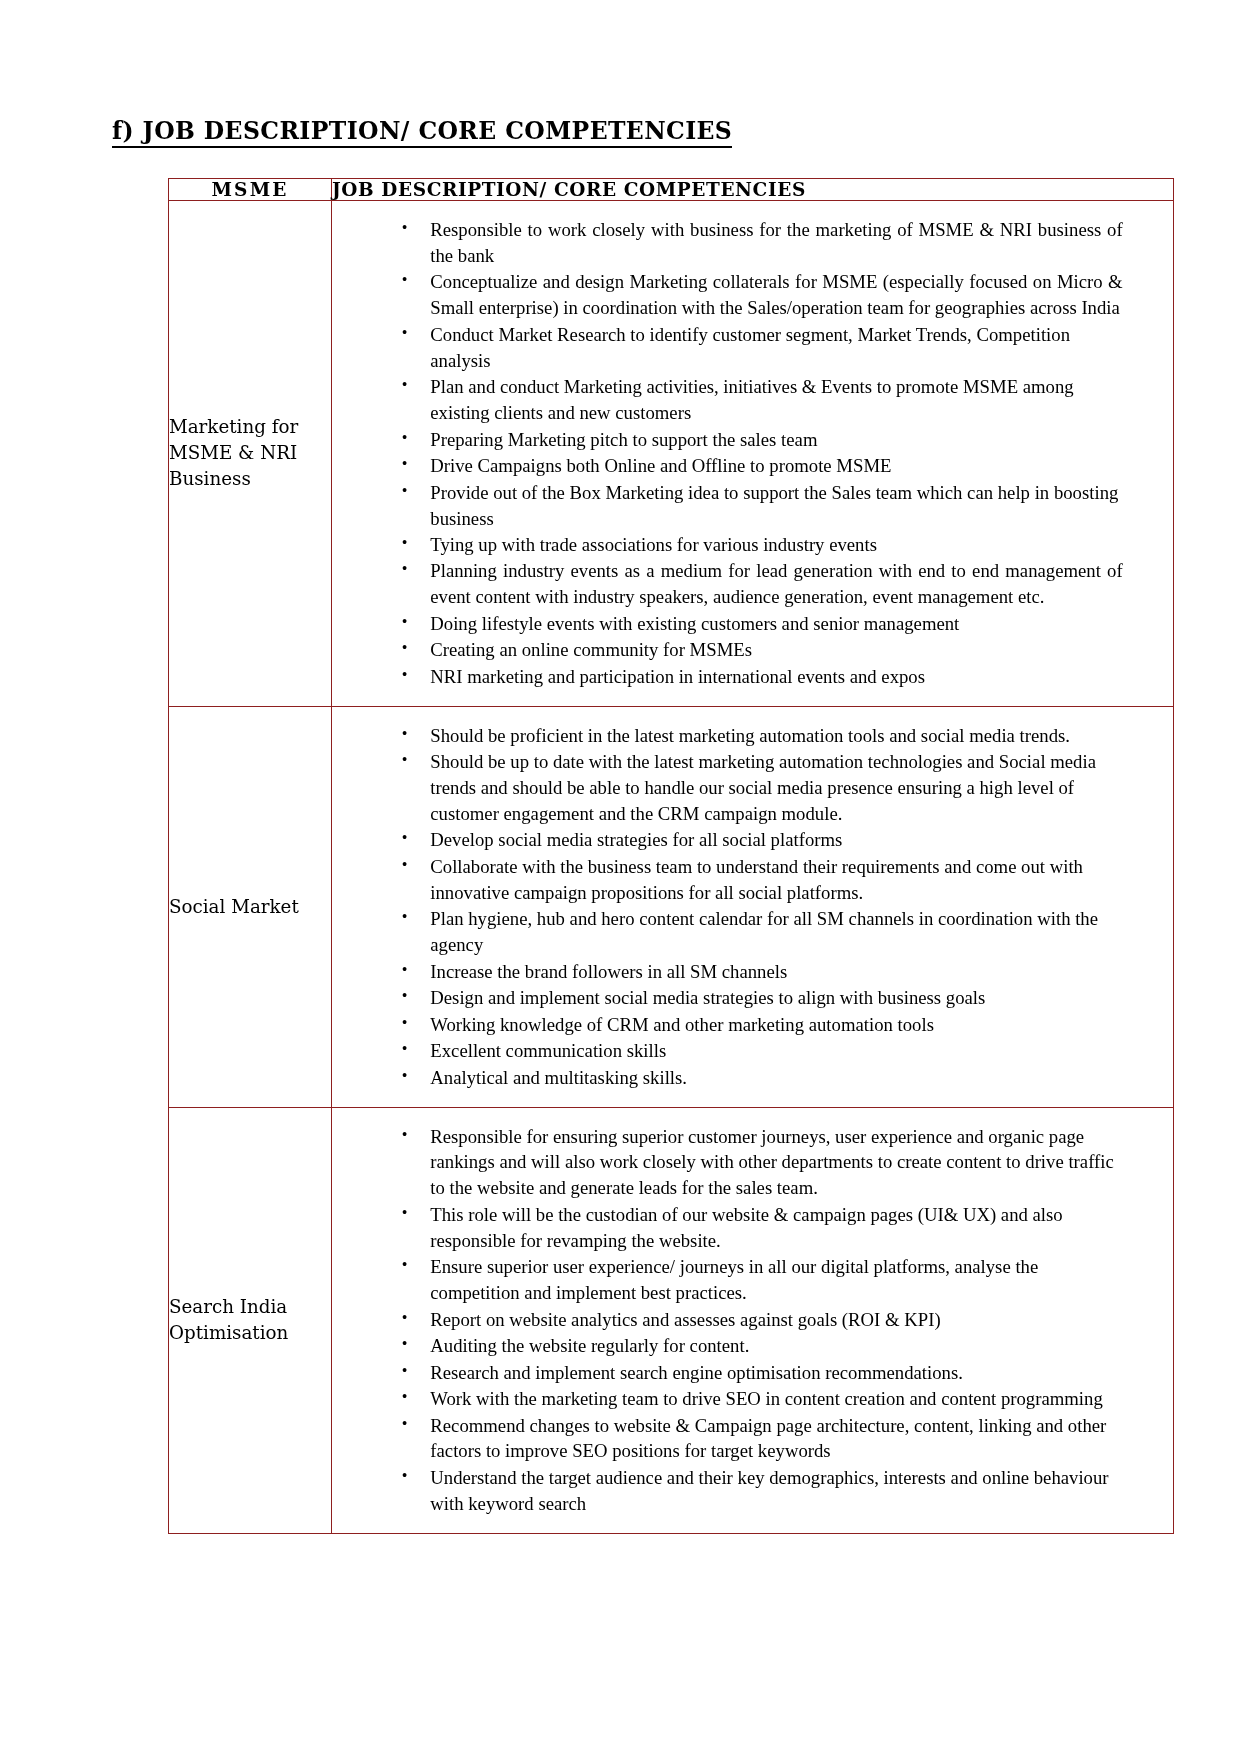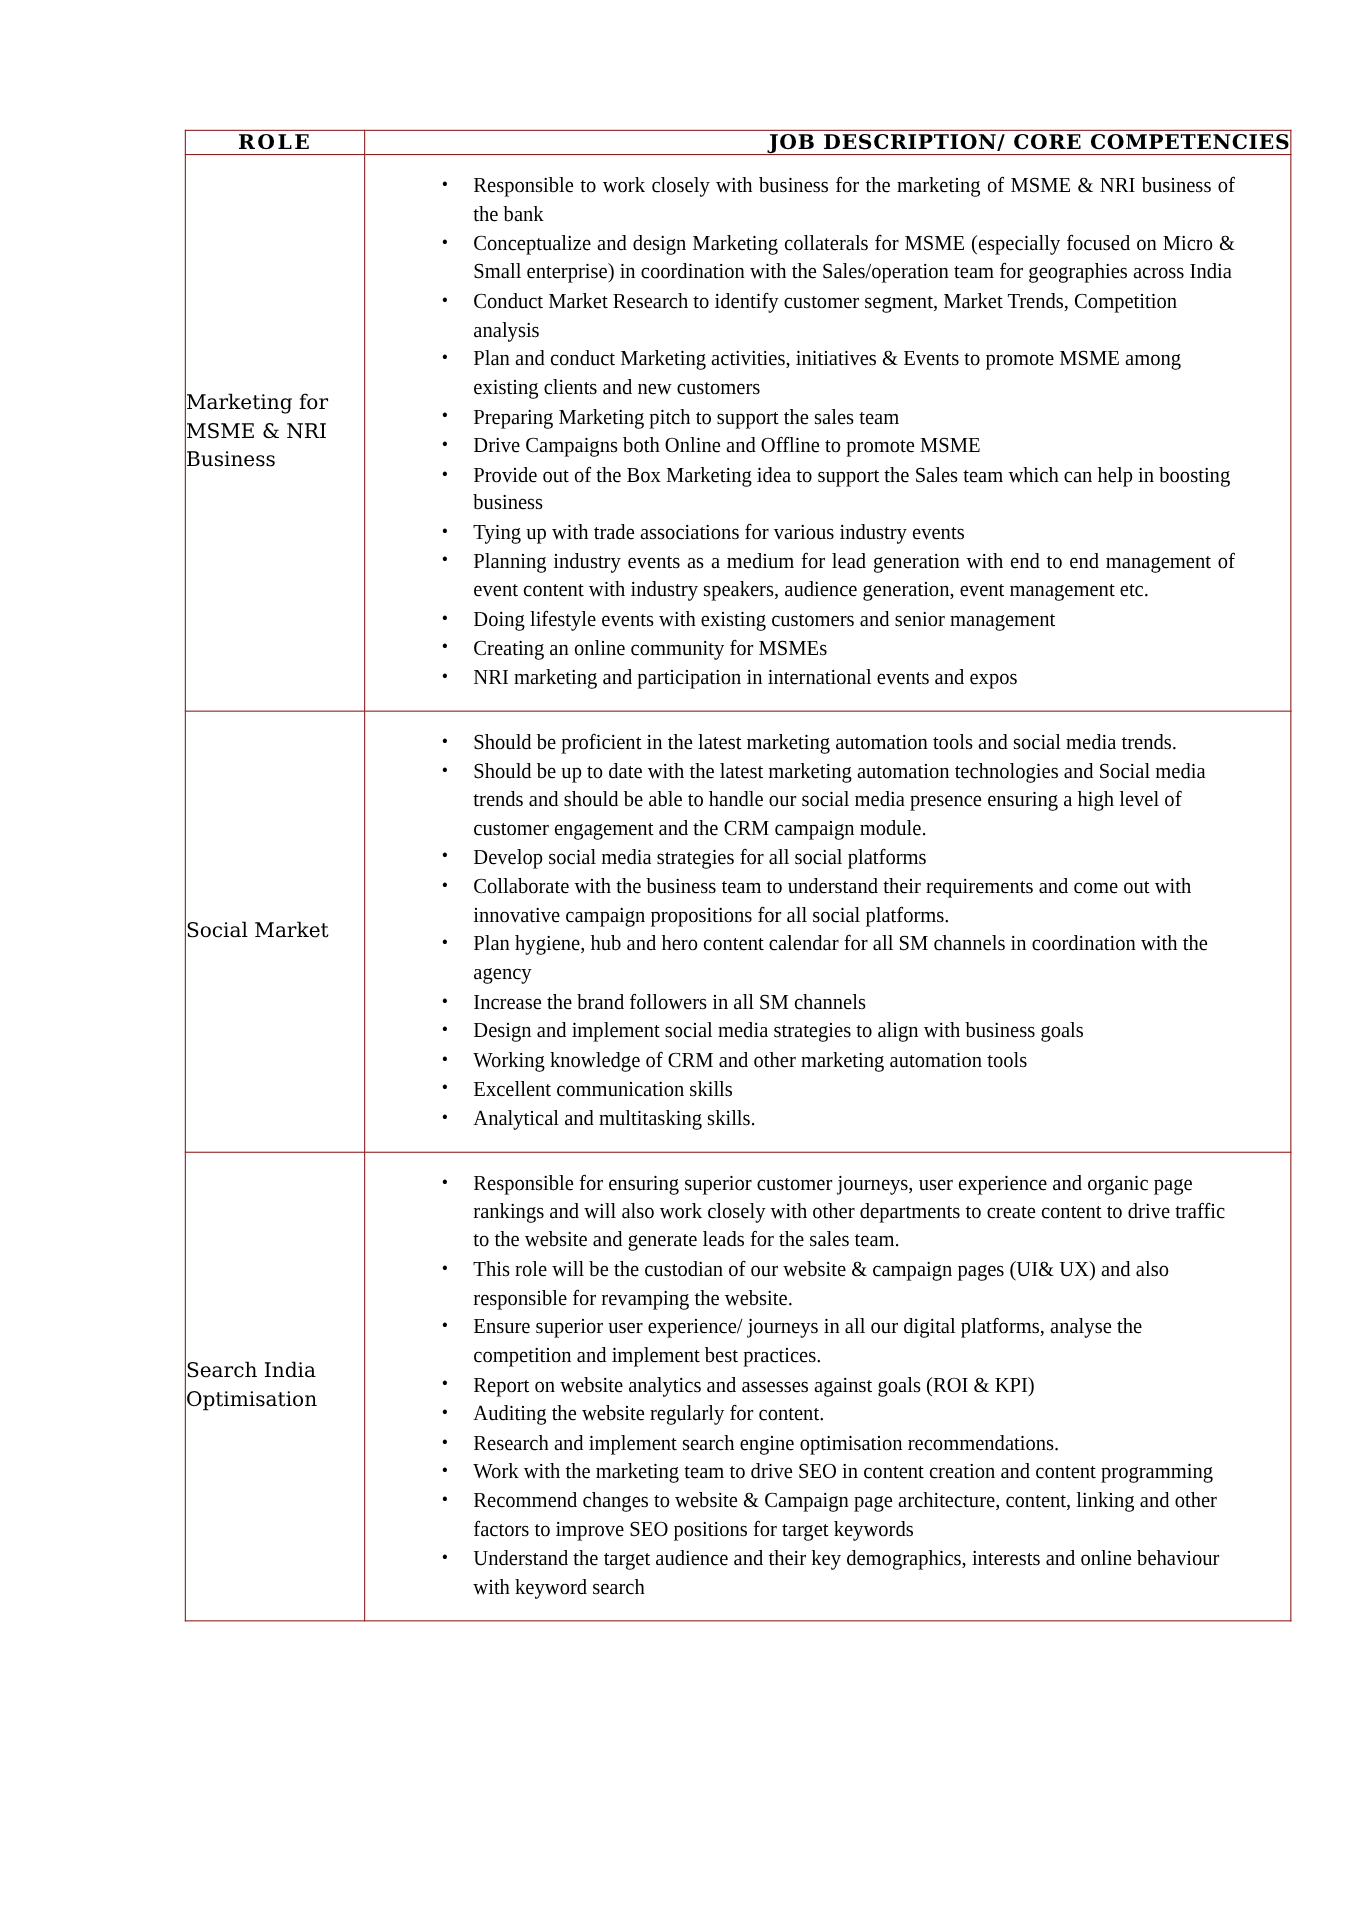"f) JOB DESCRIPTION/ CORE COMPETENCIES" div.title-row { html: none -> <div> <span>f) JOB DESCRIPTION/ CORE COMPETENCIES</span> </div> }
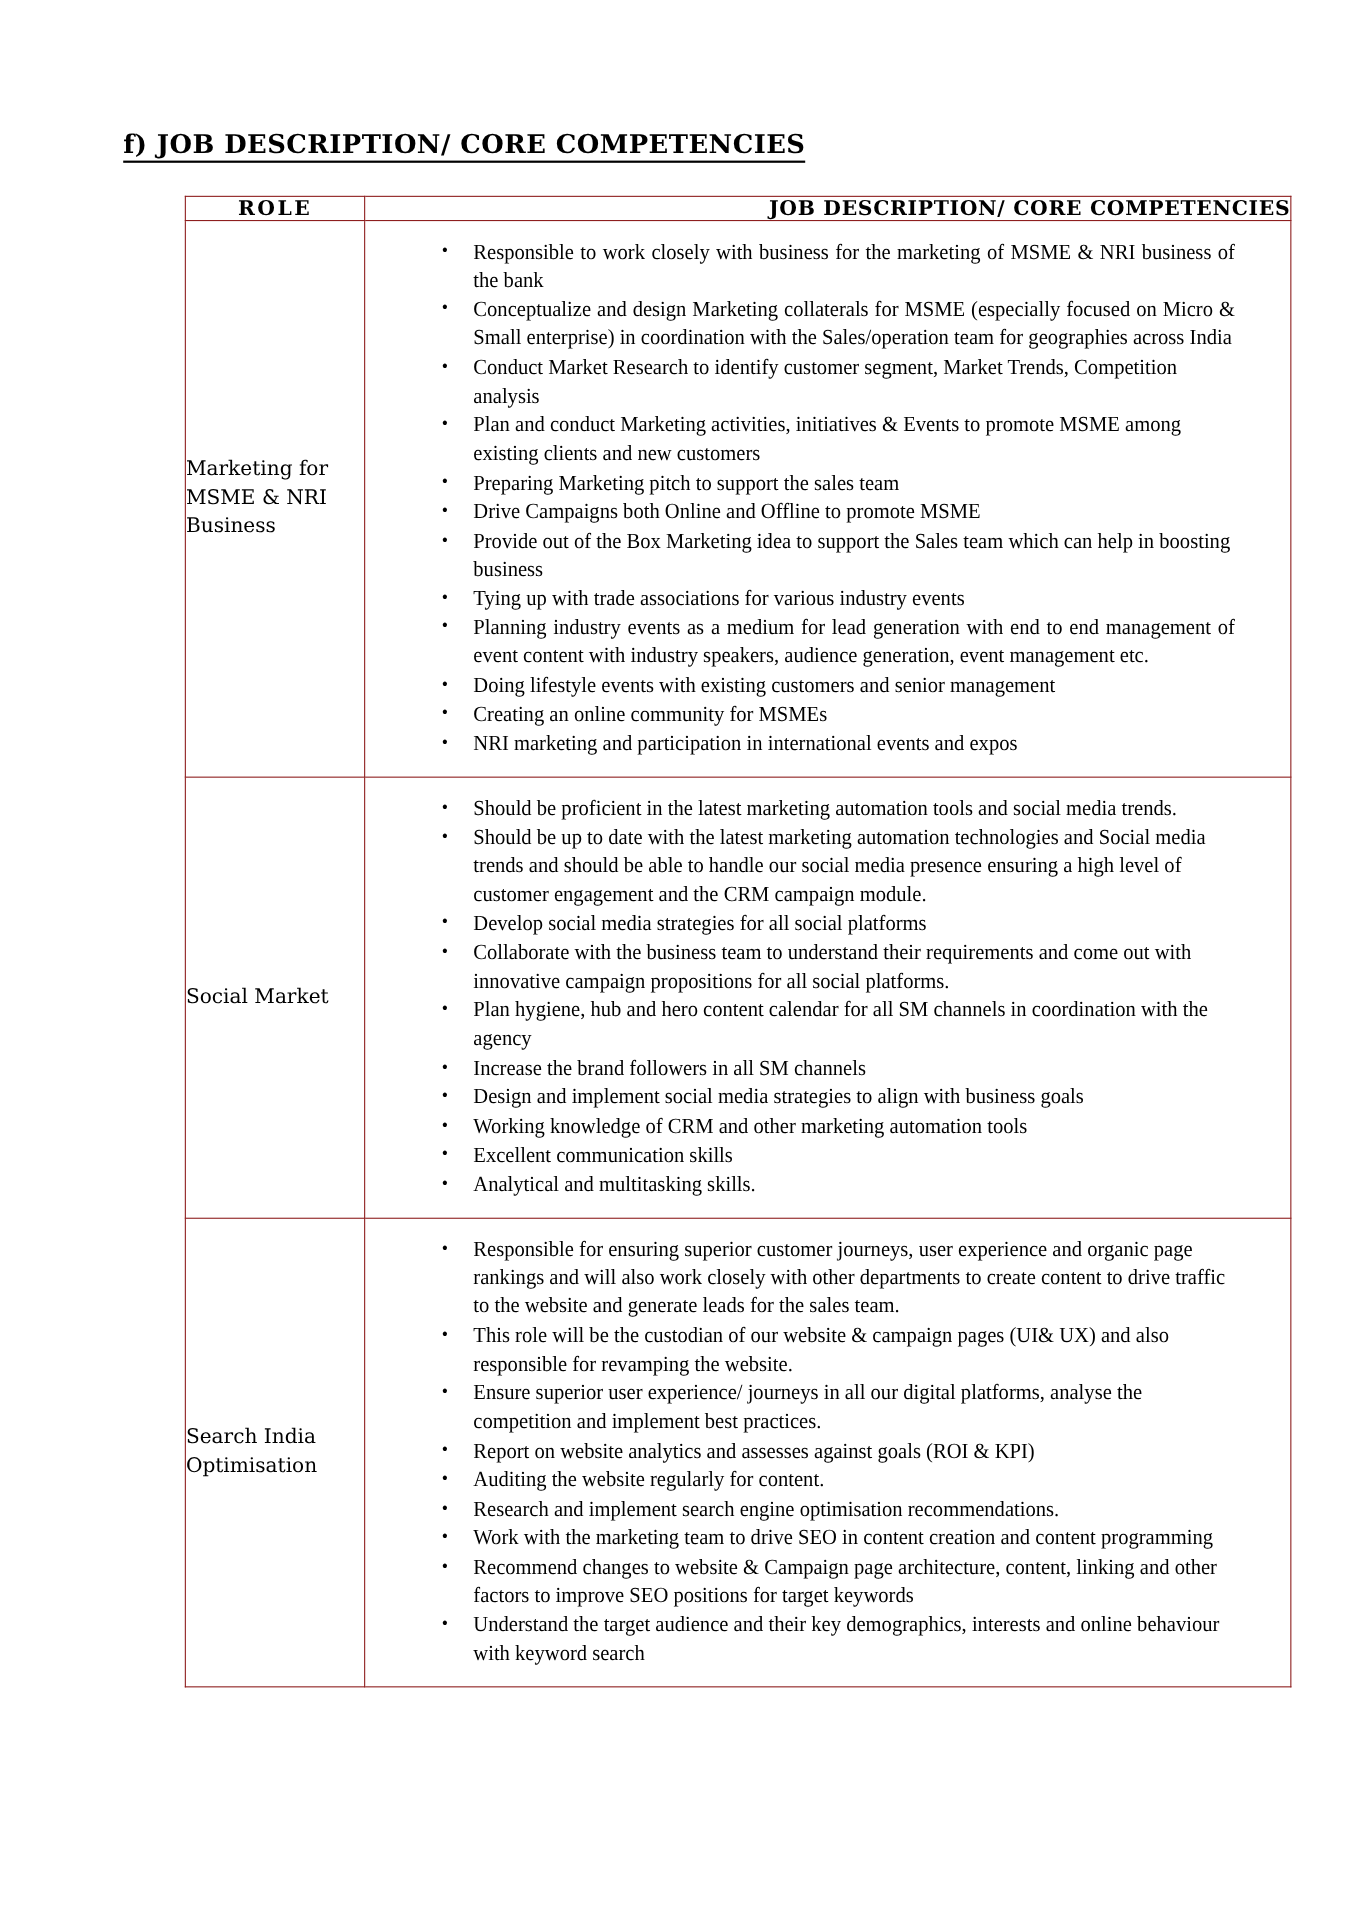"ROLE" th.head-cell { text: ROLE -> MSME }
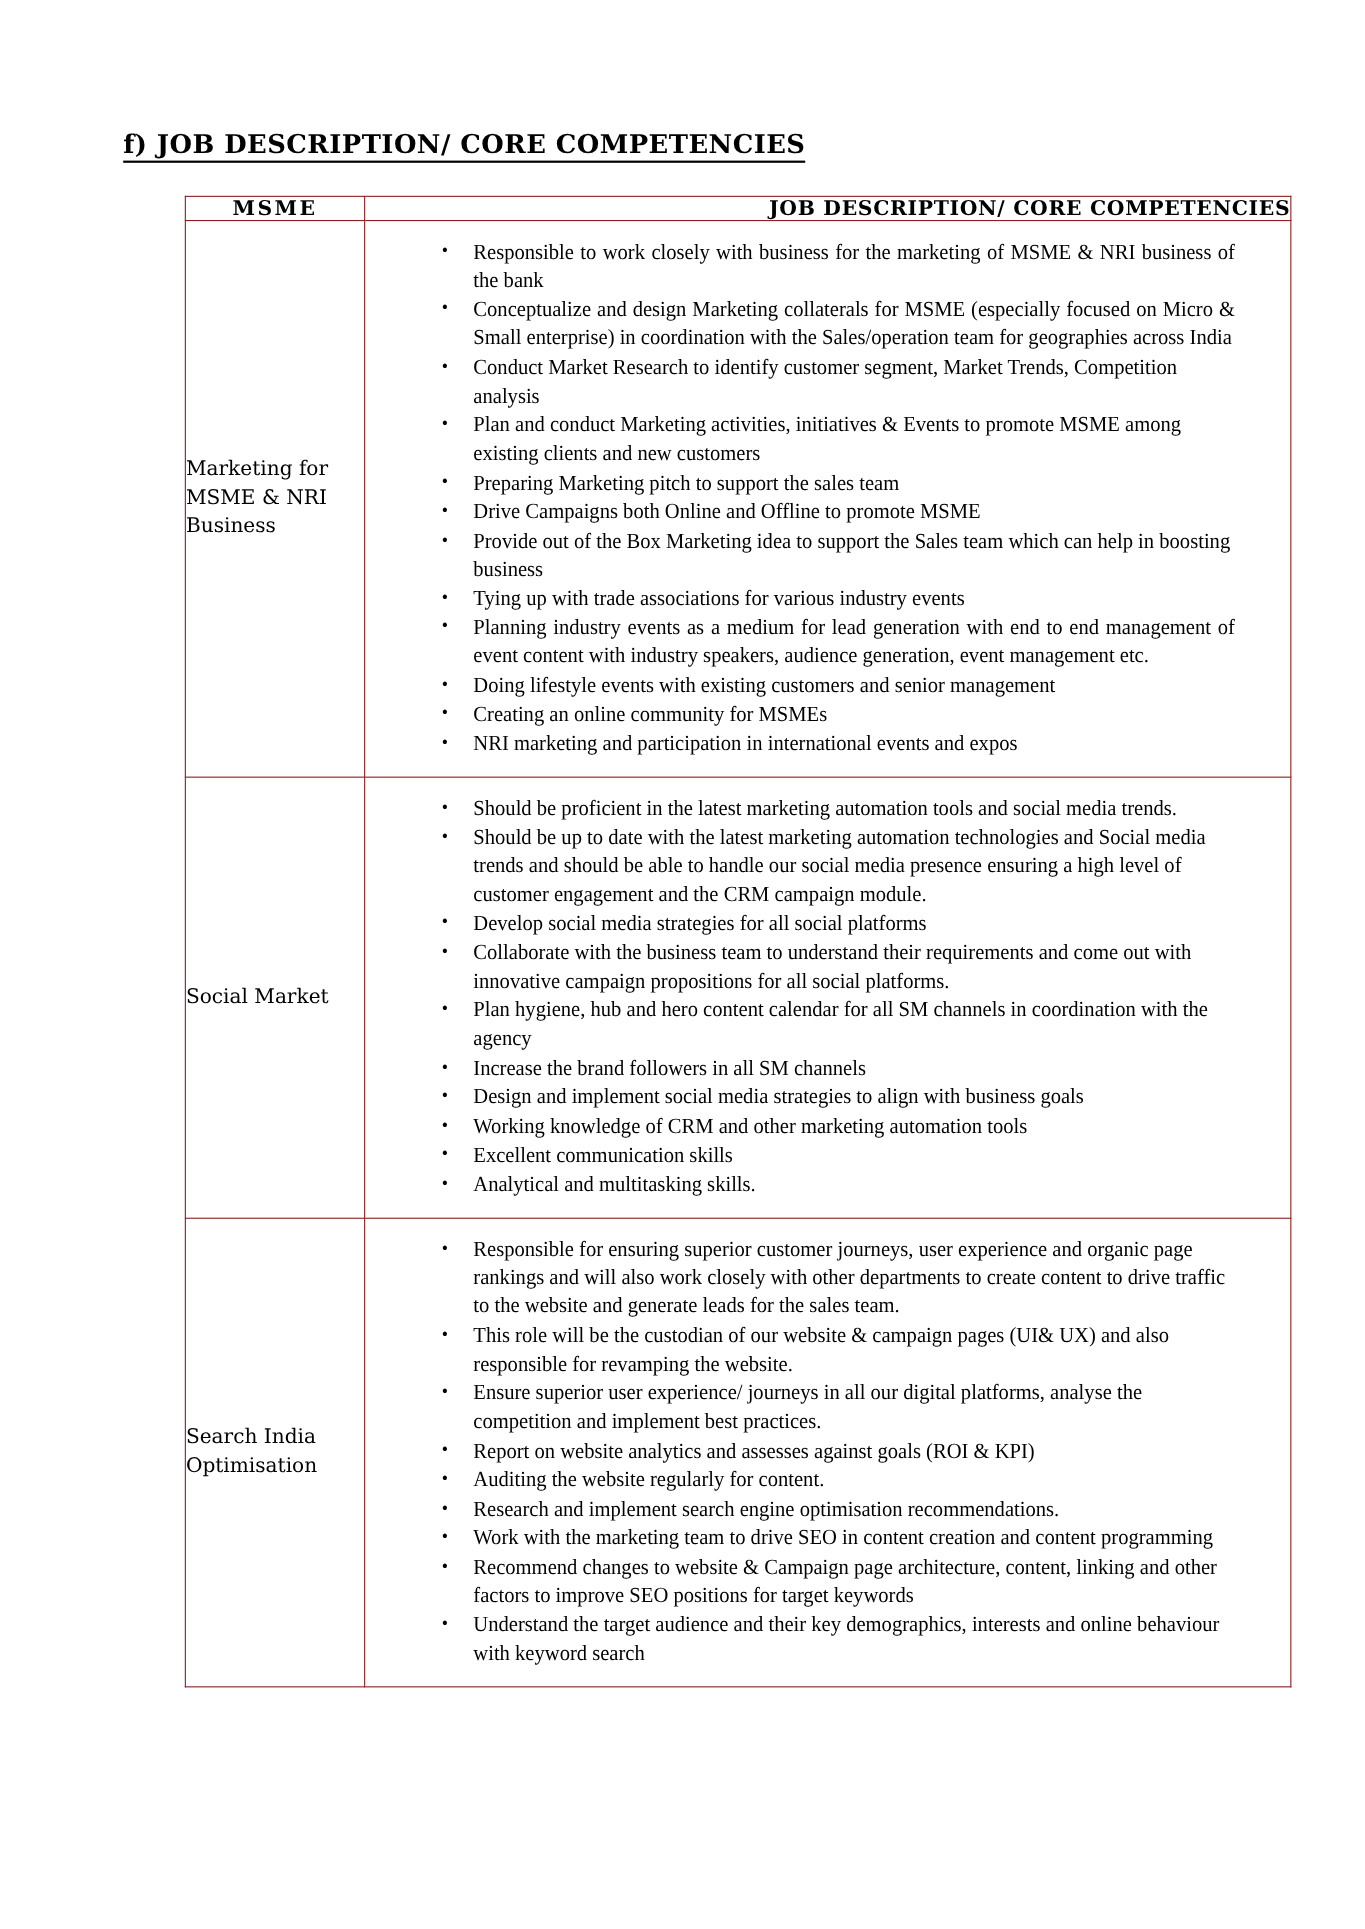"JOB DESCRIPTION/ CORE COMPETENCIES" th.head-desc { text-align: right -> left }
